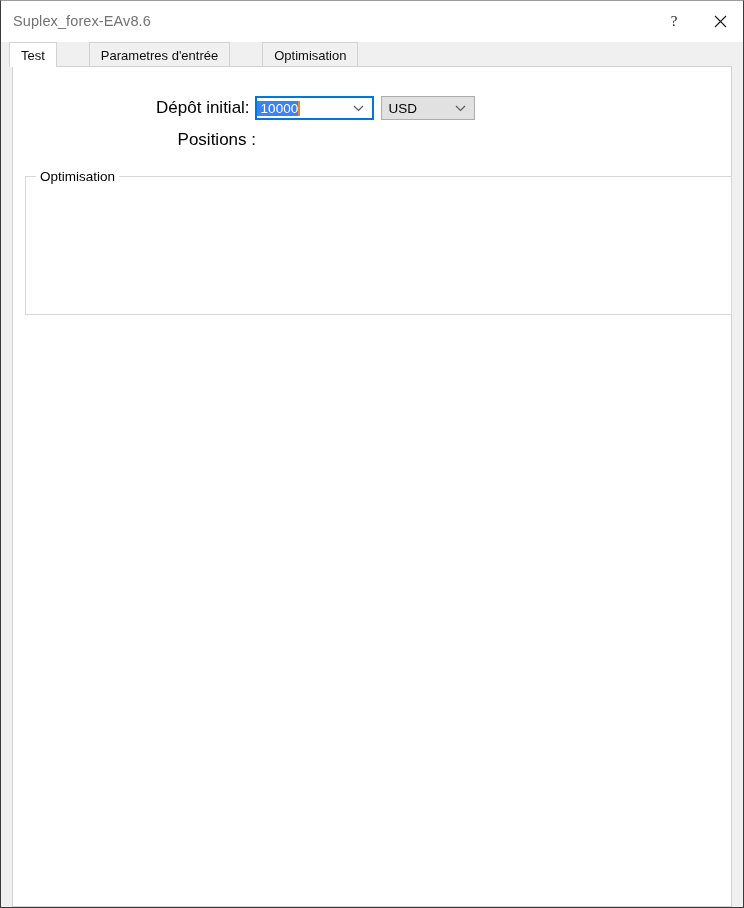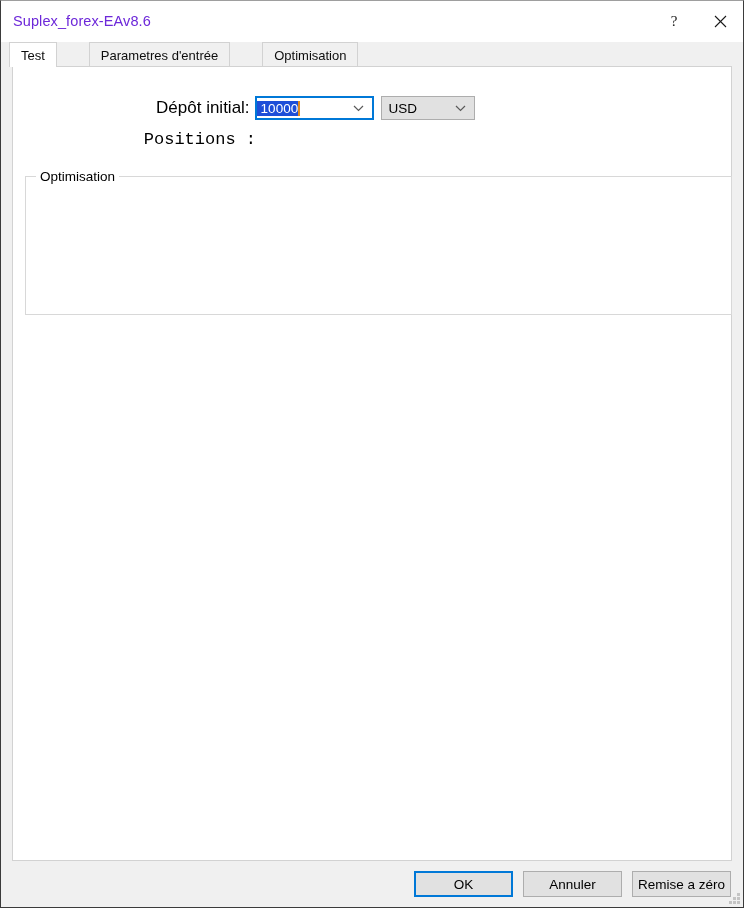"Suplex_forex-EAv8.6" .title-text { color: #6d28d9 -> #737373 }
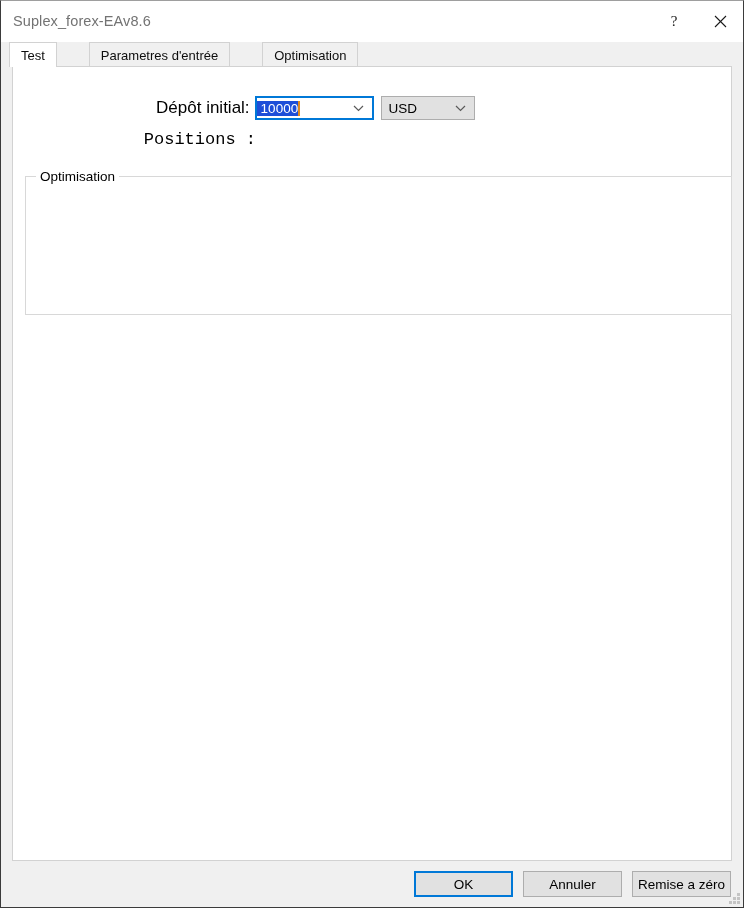"10000" .combo.editable .combo-text { background: #1d4ed8 -> #3b82f6 }
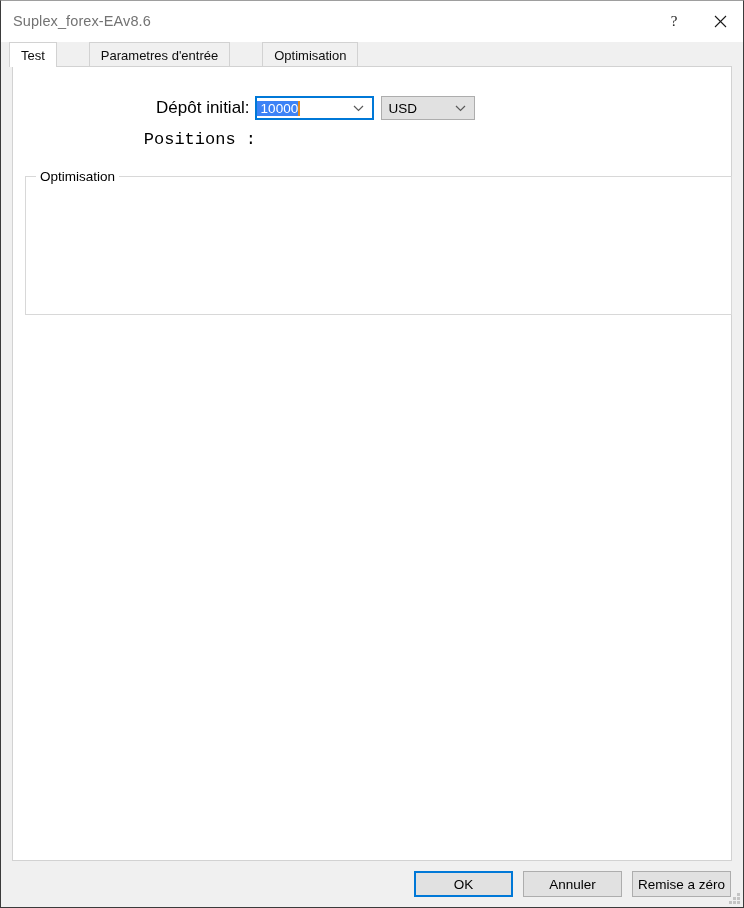"Positions :" div.form-row { font-family: Liberation Mono, monospace -> none }
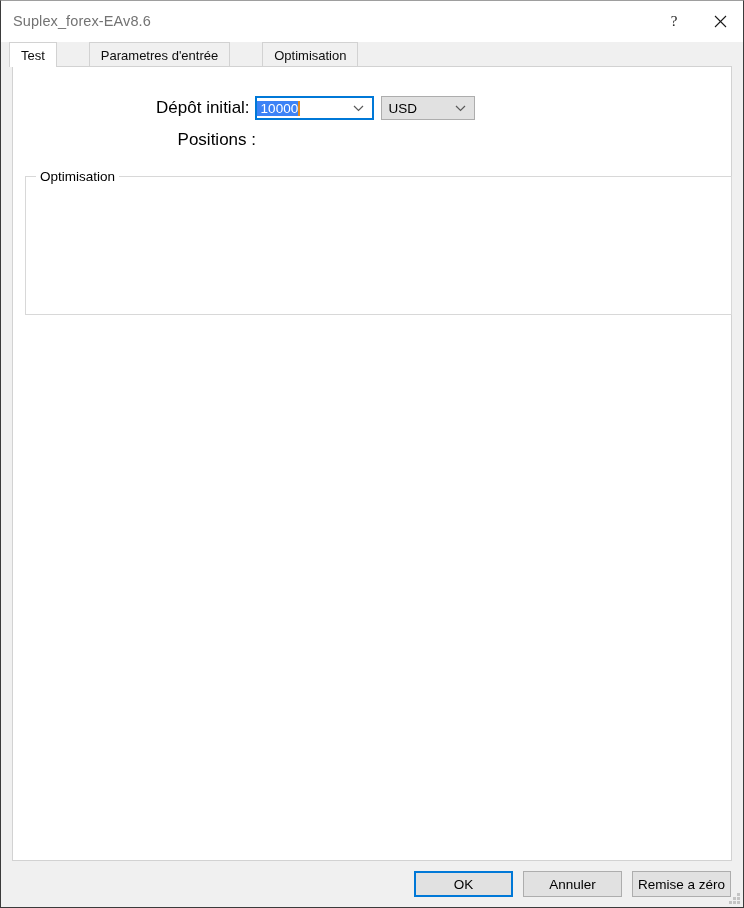"OK" div.footer { html: <div> <button>OK</button> <button>Annuler</button> <button>Remise a zéro</button> <span> <i></i> <i></i> <i></i> <i></i> <i></i> <i></i> </span> </div> -> none }
